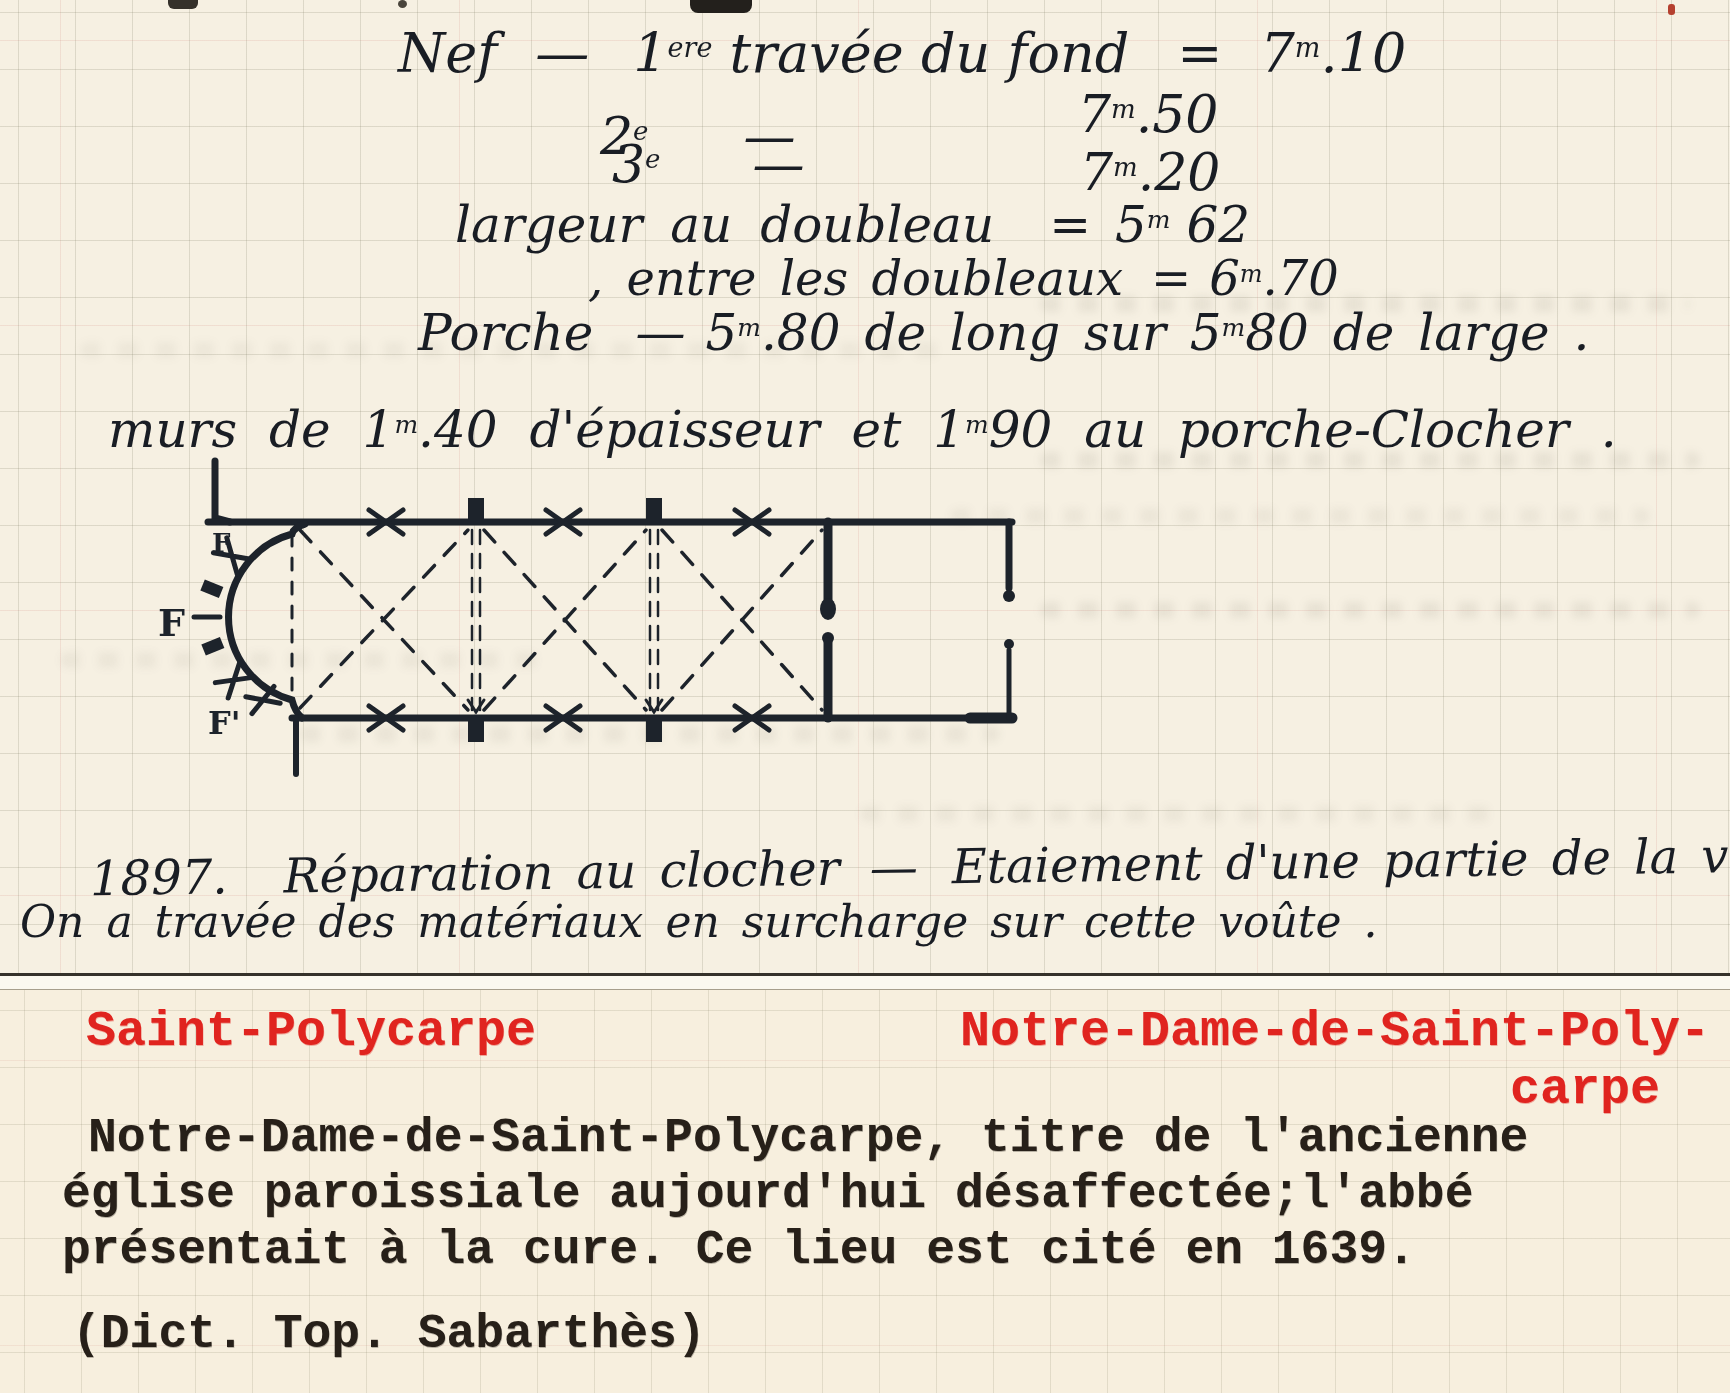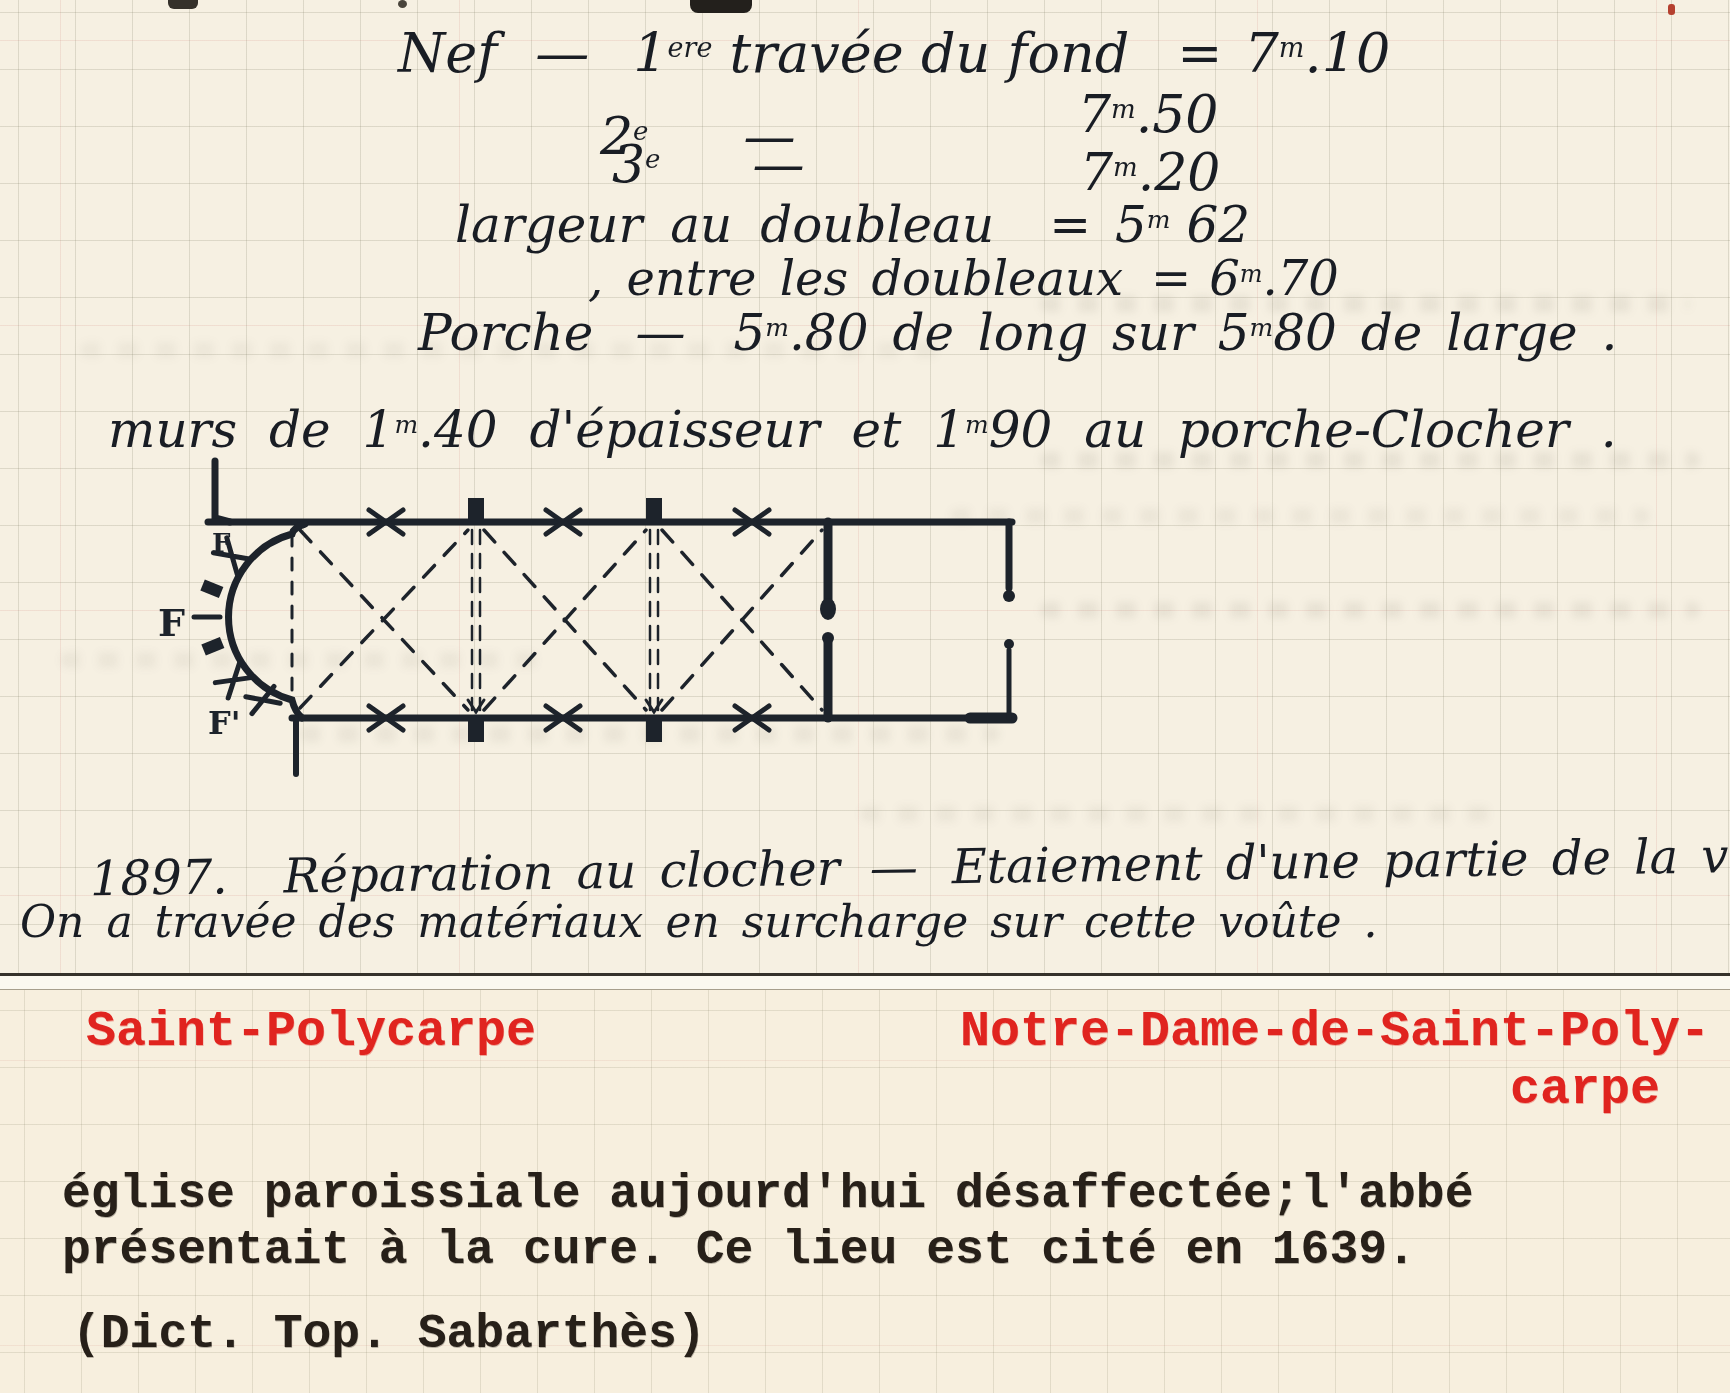"7m.10" span.seg { margin-left: 22px -> 38px }
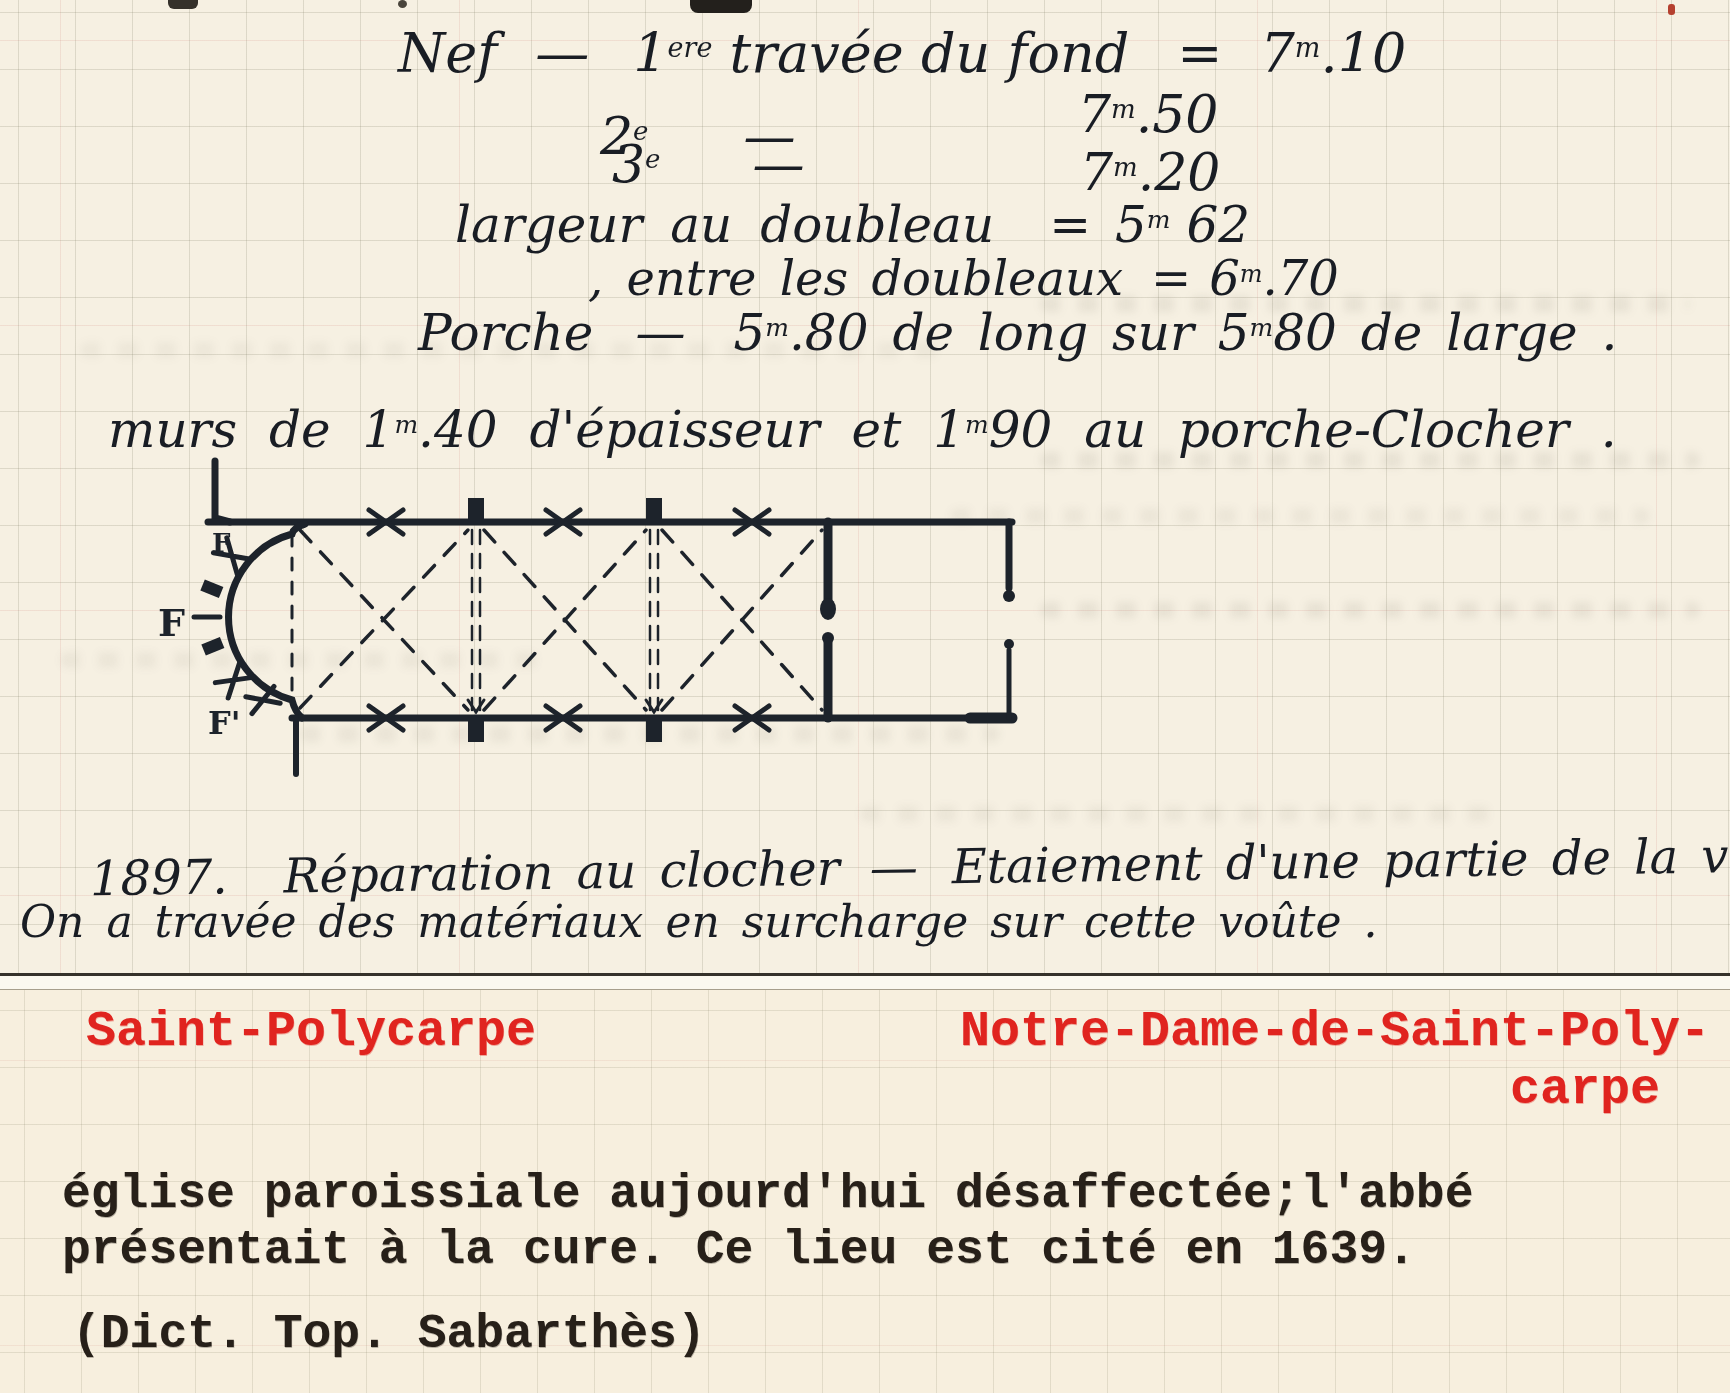"5m.80 de long sur 5m80" span.seg { margin-left: 48px -> 20px }
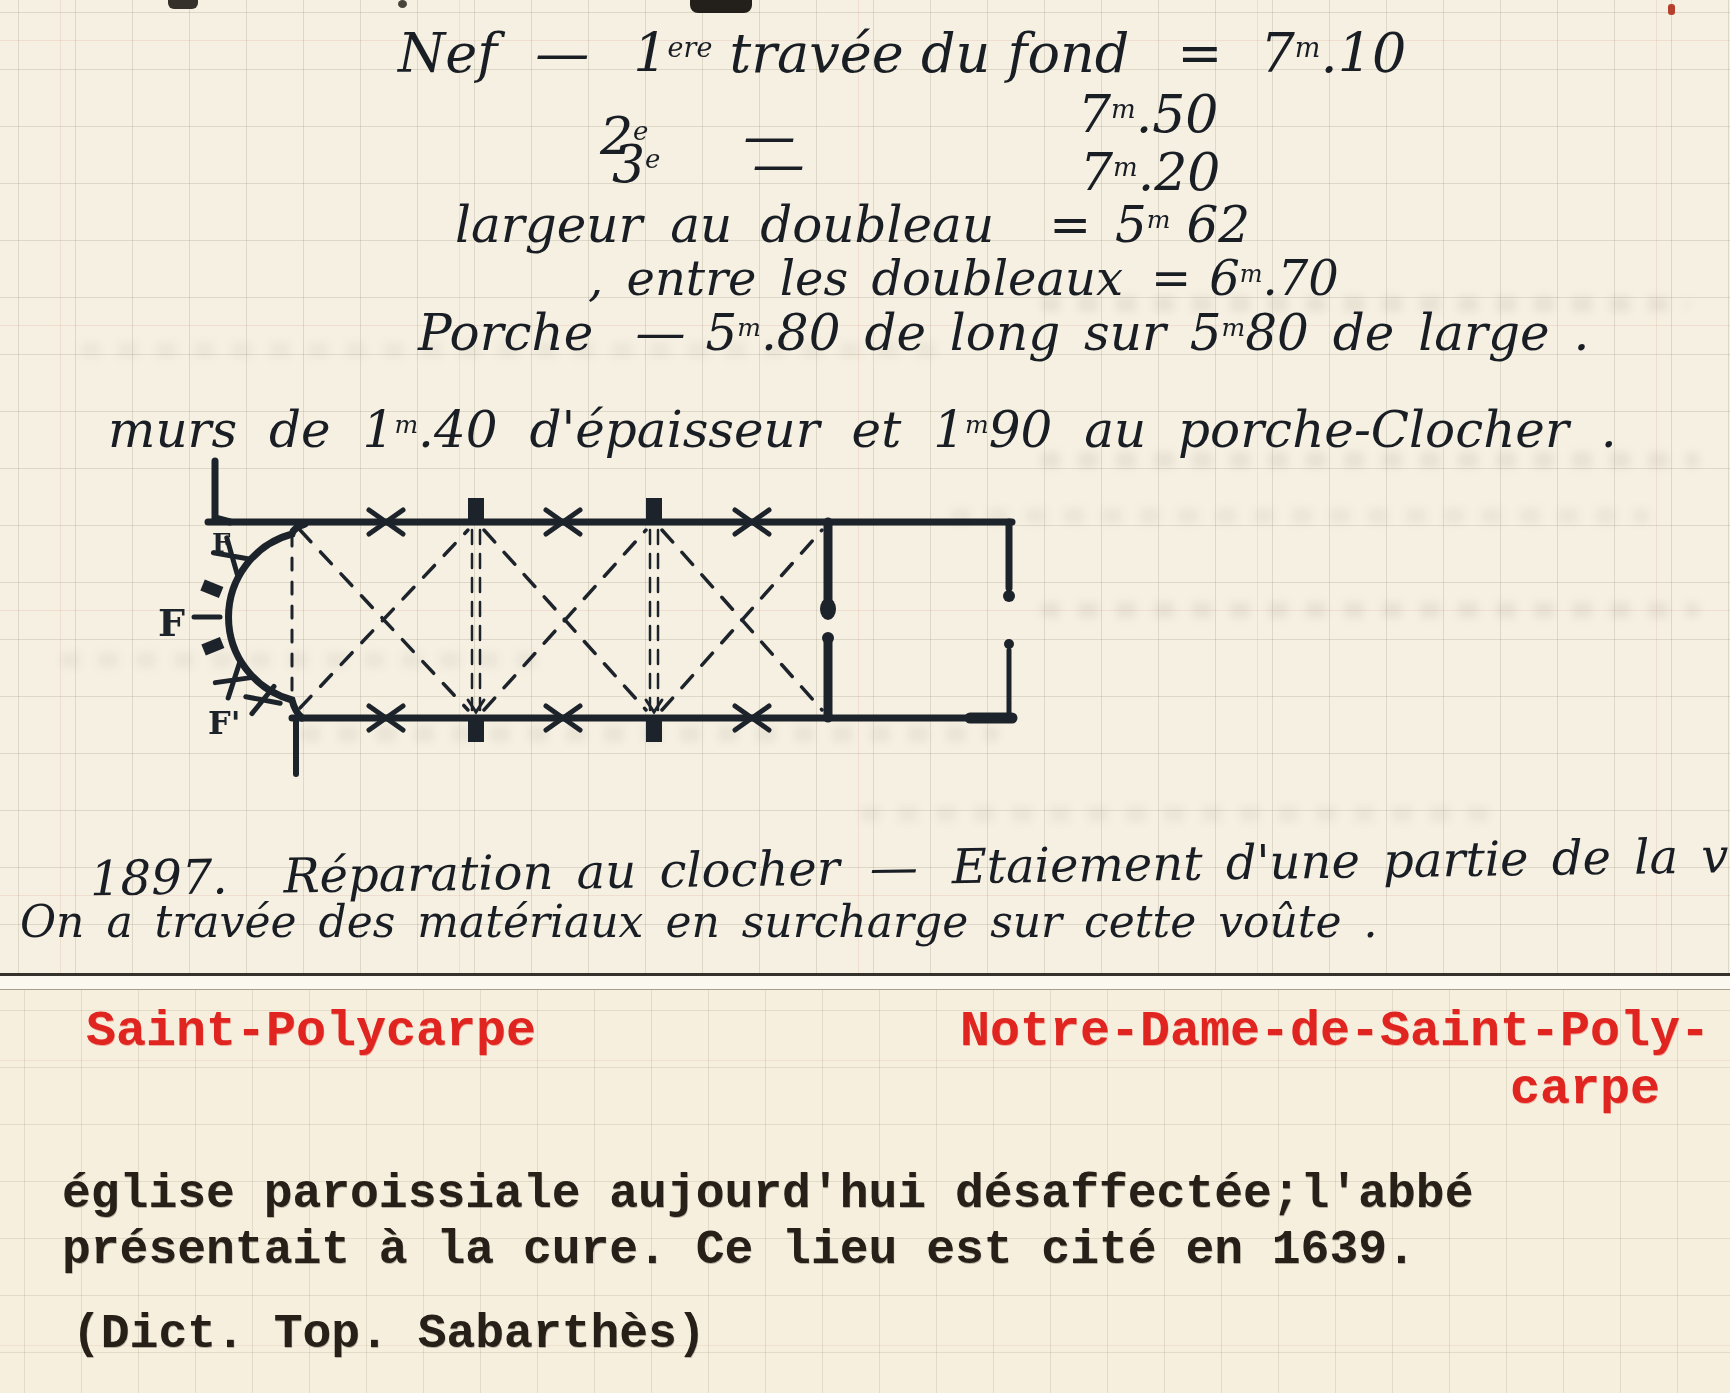"Notre-Dame-de-Saint-Polycarpe, titre de" div.tw { html: none -> <div>Notre-Dame-de-Saint-Polycarpe, titre de l'ancienne</div> }
